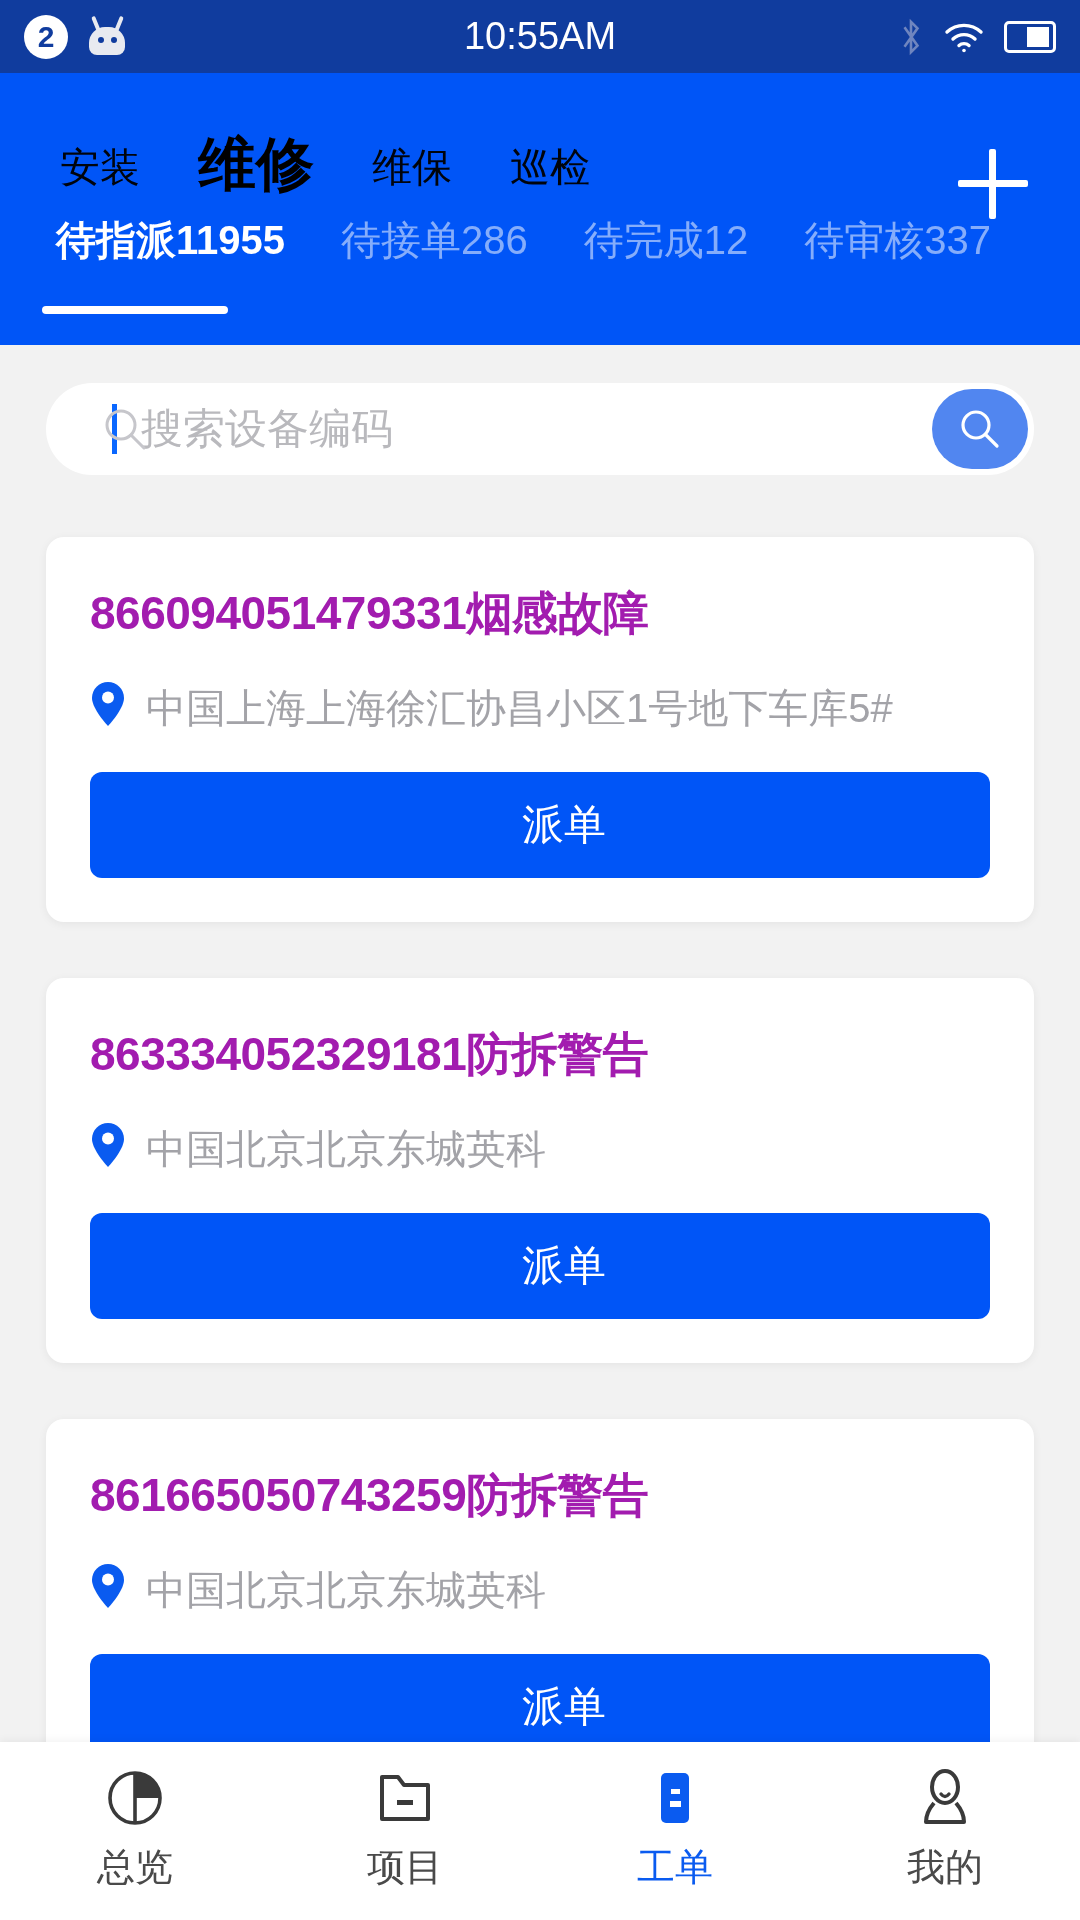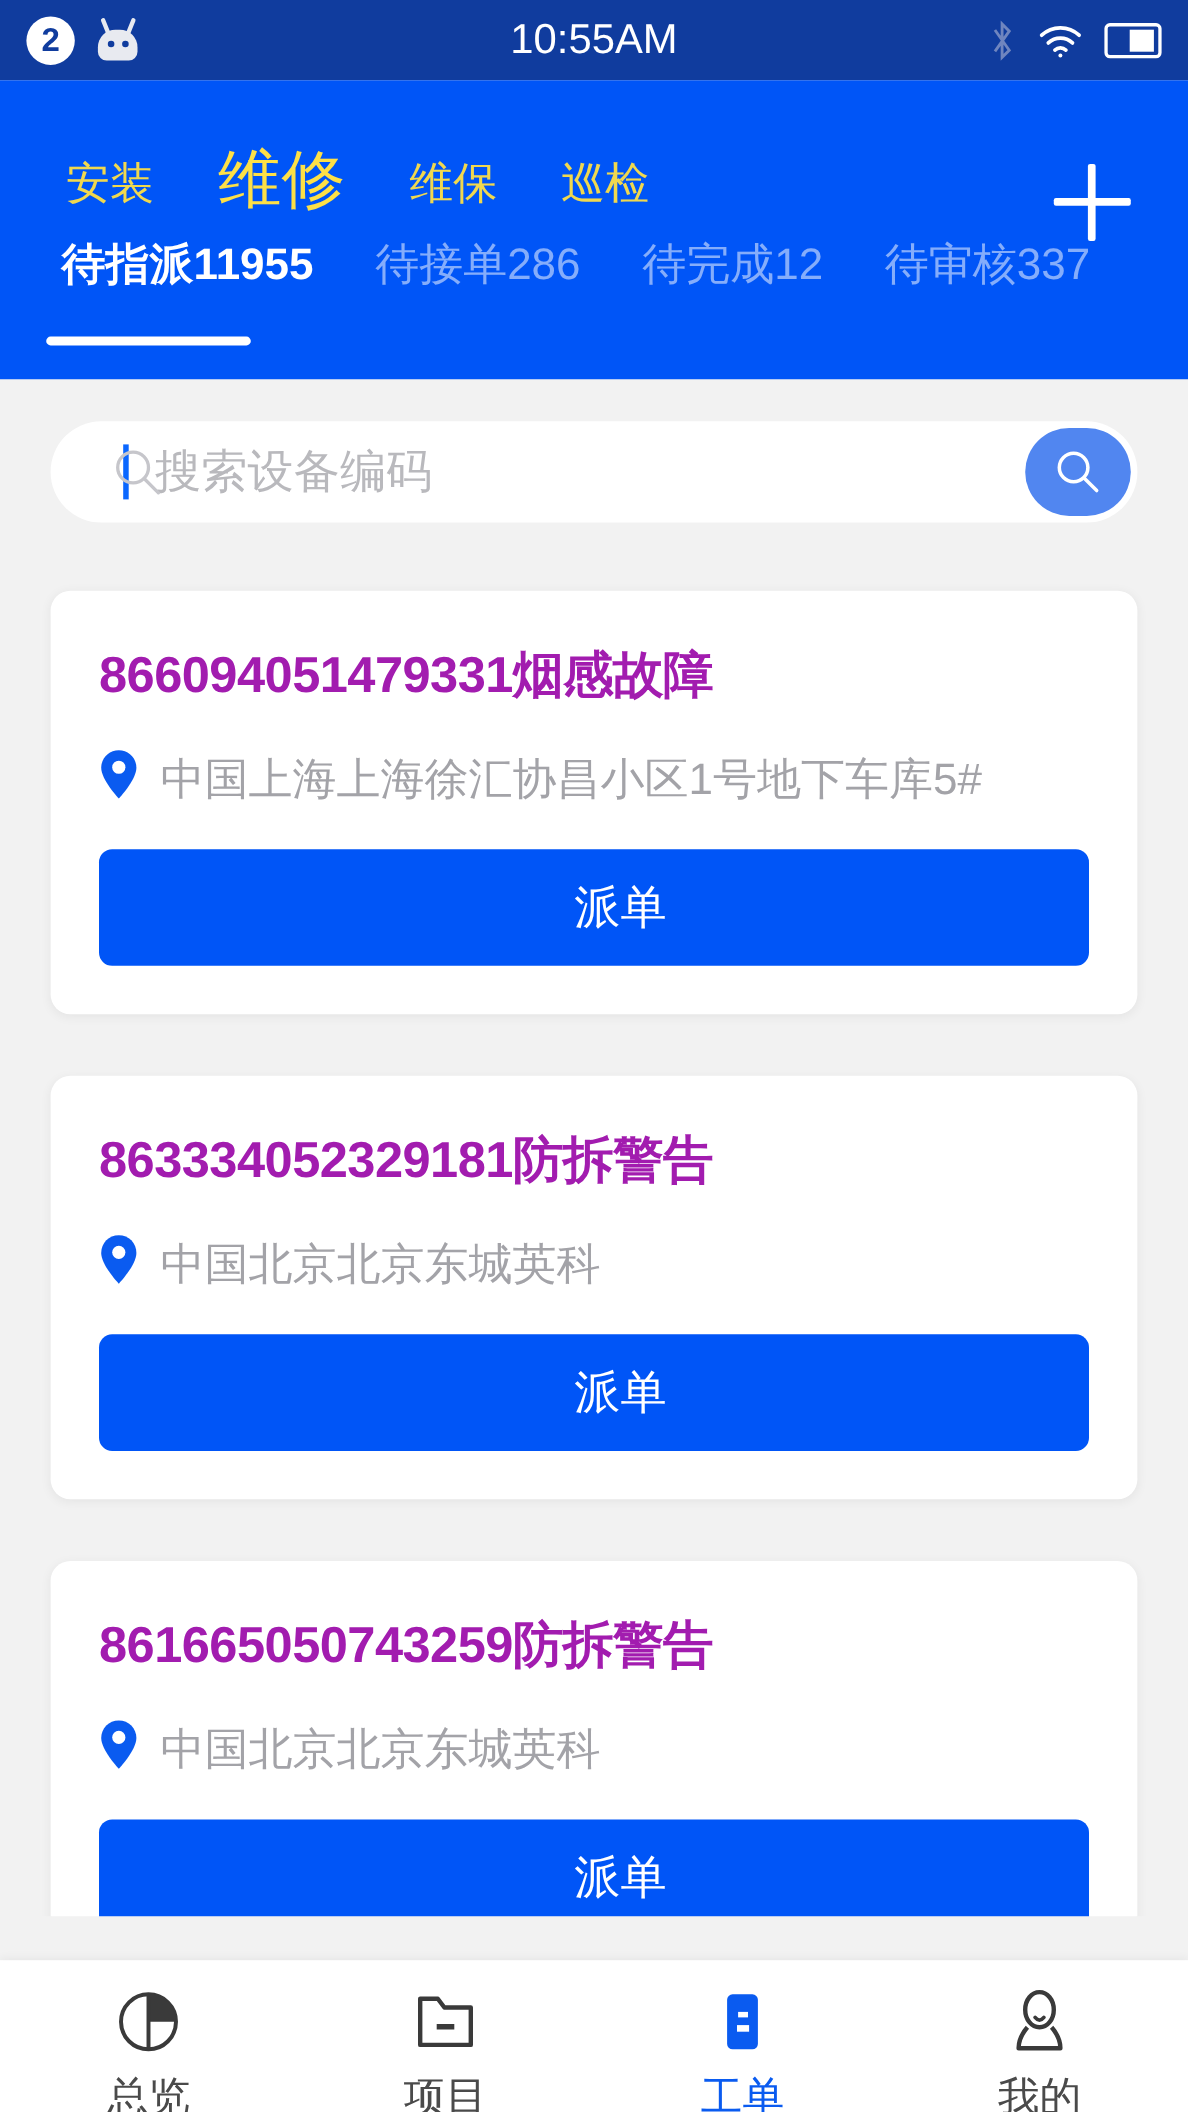"安装" .maintab { color: #fde047 -> #000000 }
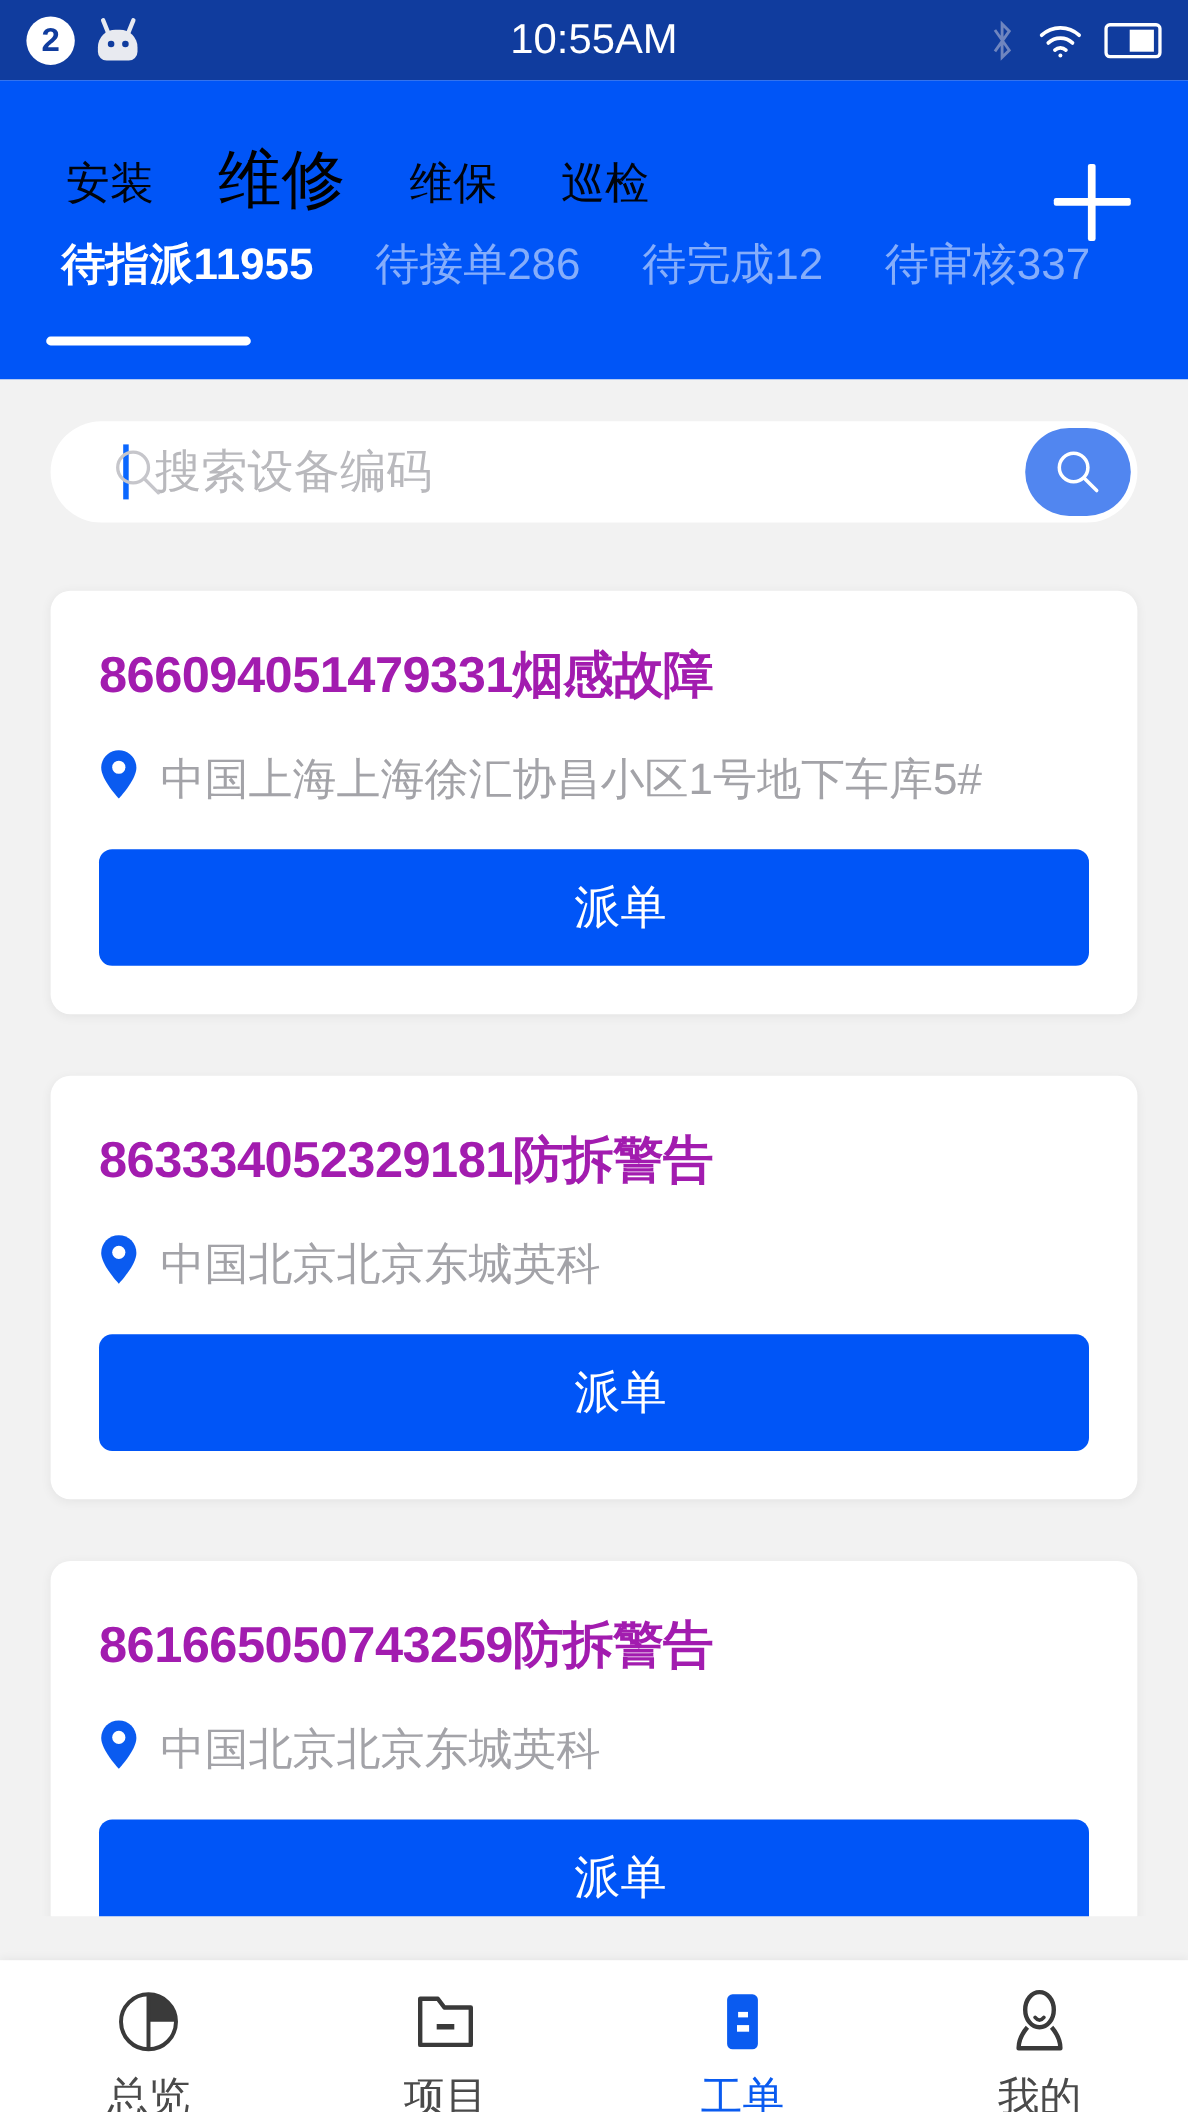"维修" .maintab.active { font-weight: 400 -> 700 }
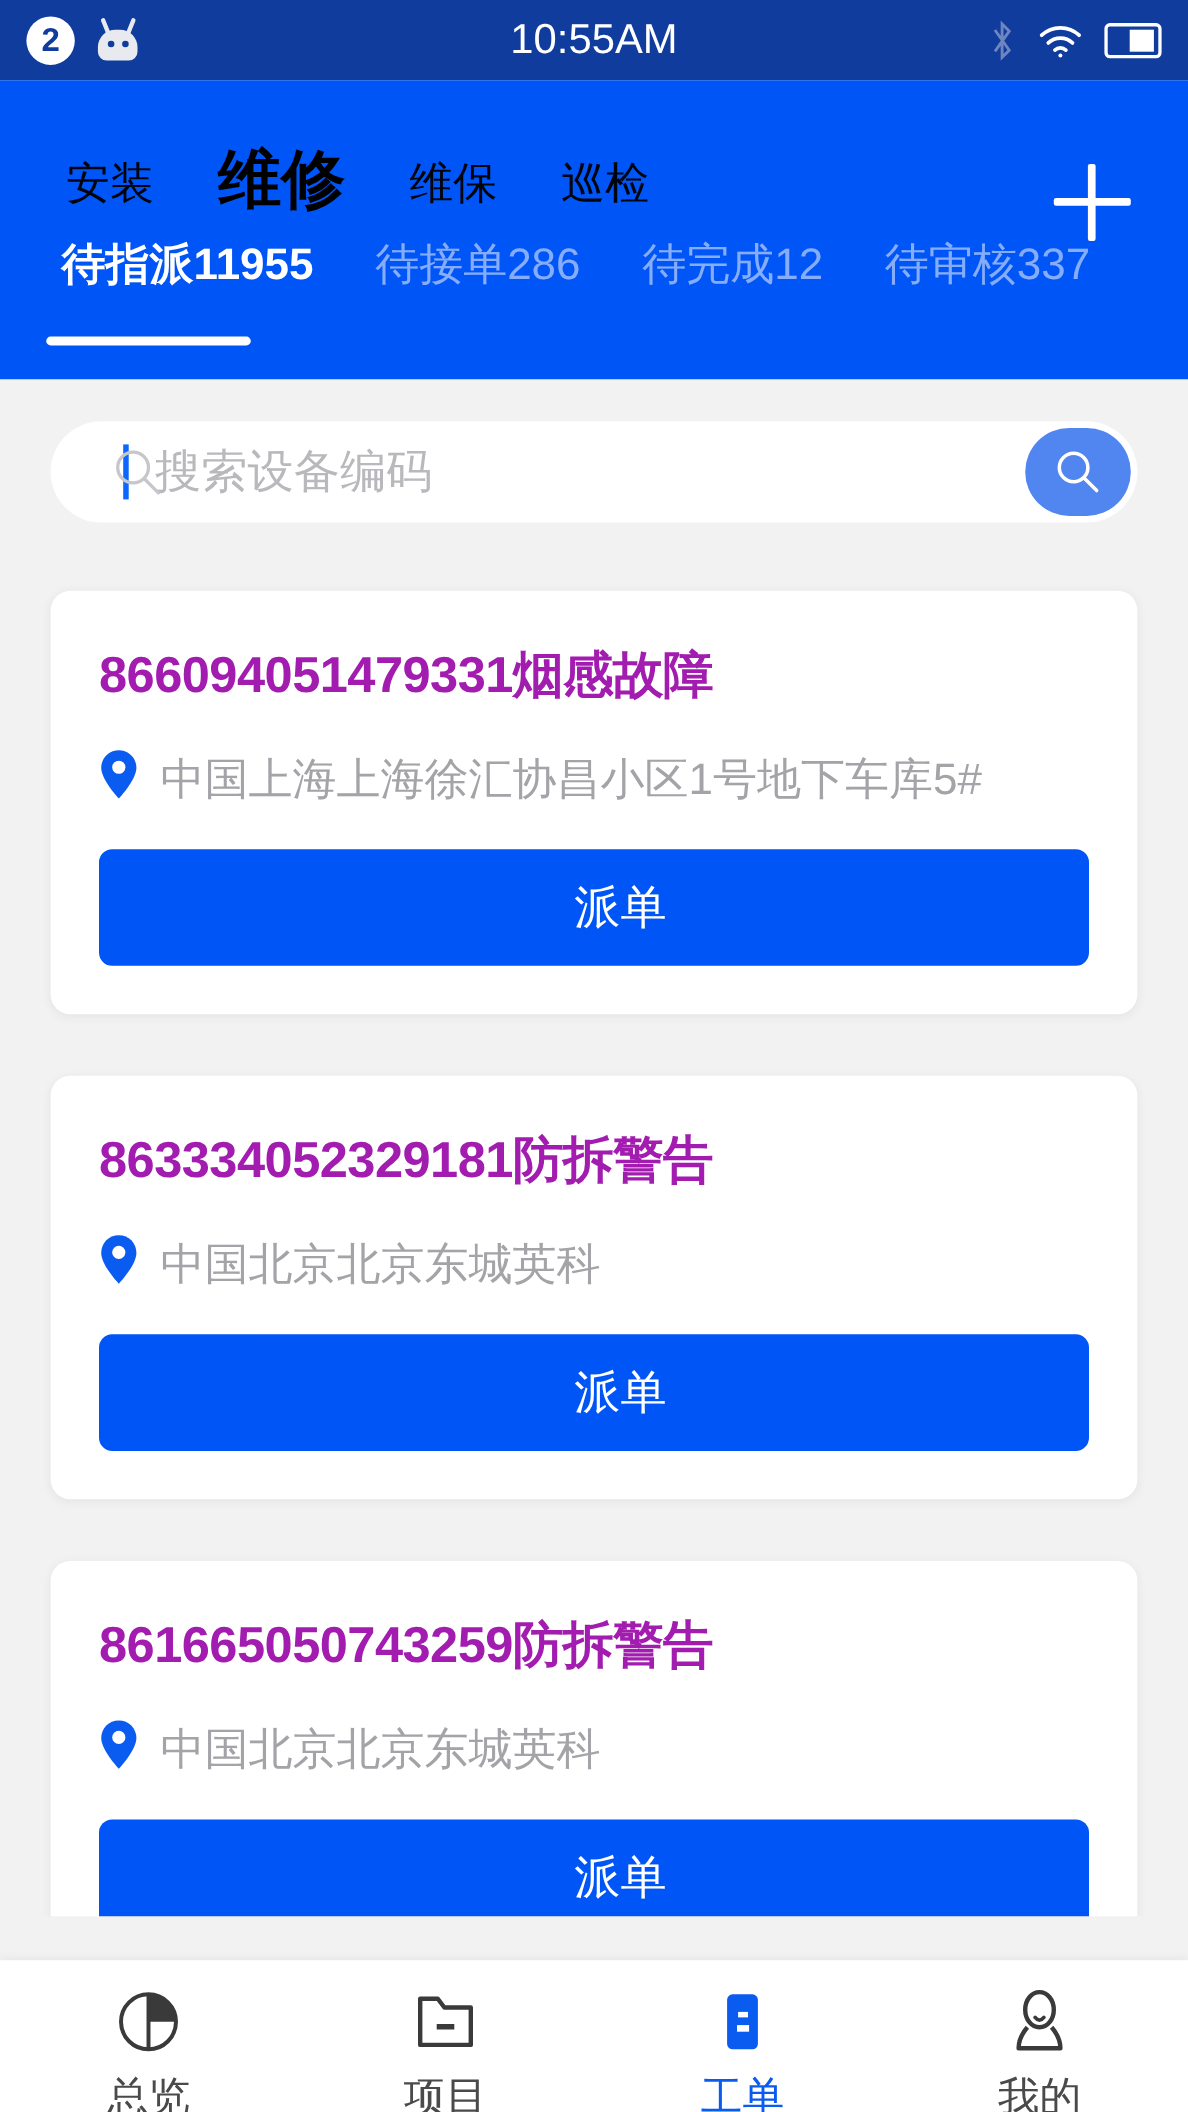"总览" .bottomnav { height: 138px -> 178px }
